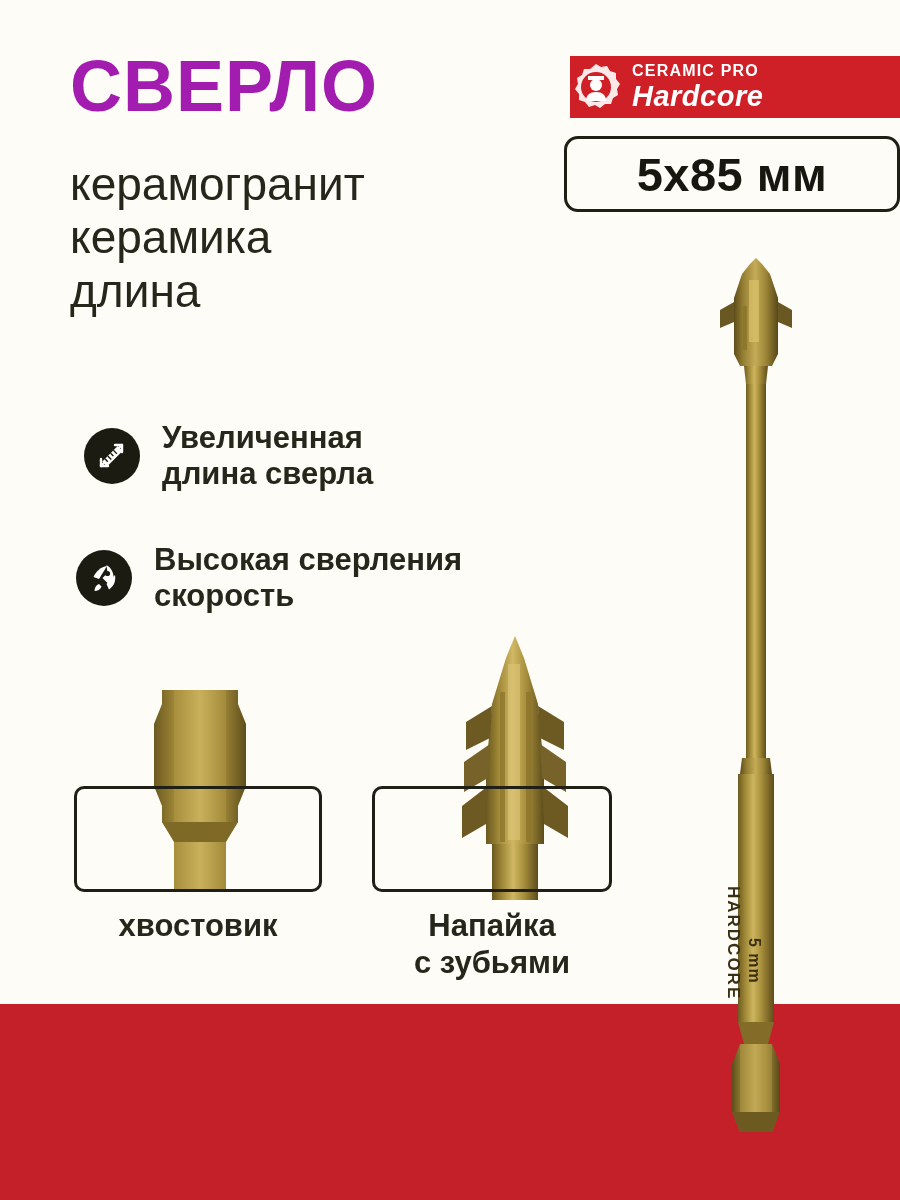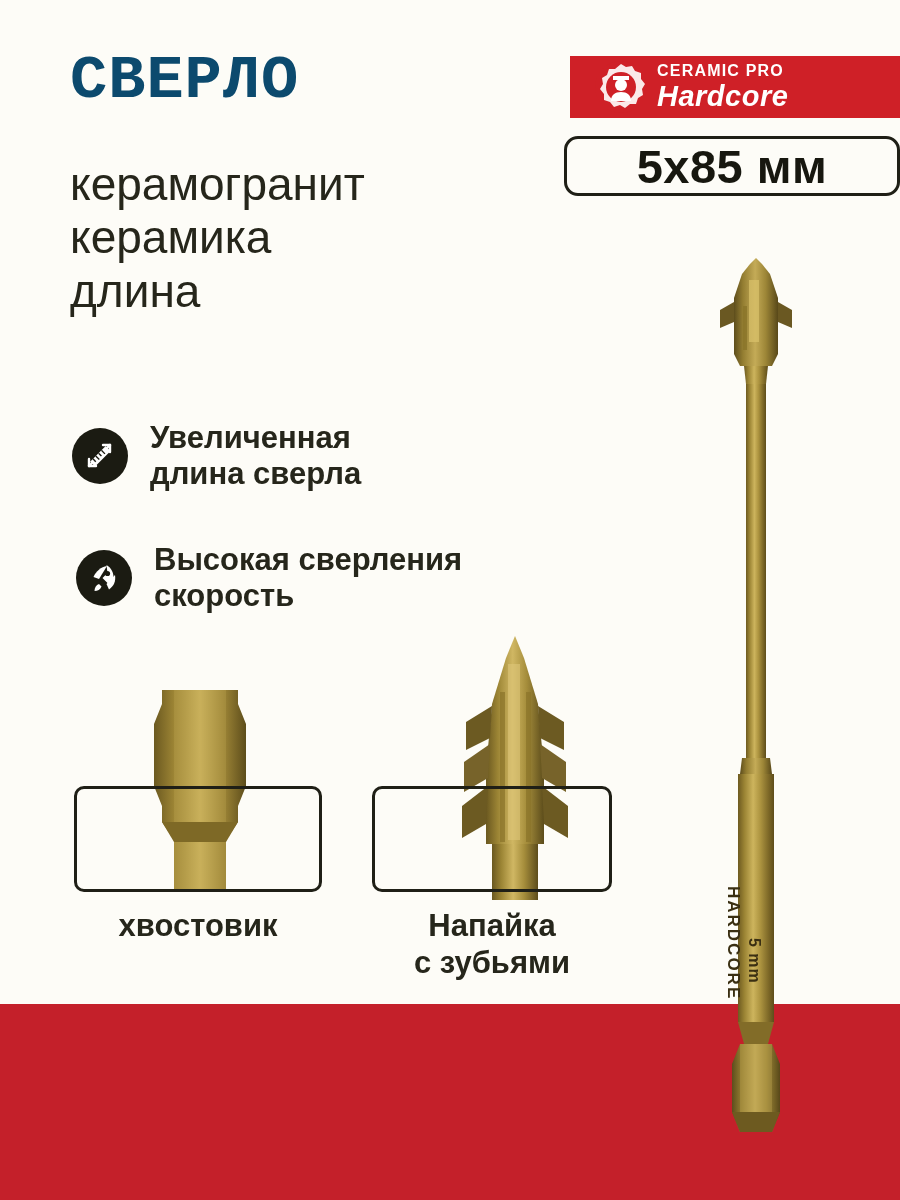"СВЕРЛО" .headline { color: #0c4a6e -> #a21caf; font-family: Liberation Mono, monospace -> none; font-size: 62px -> 72px }
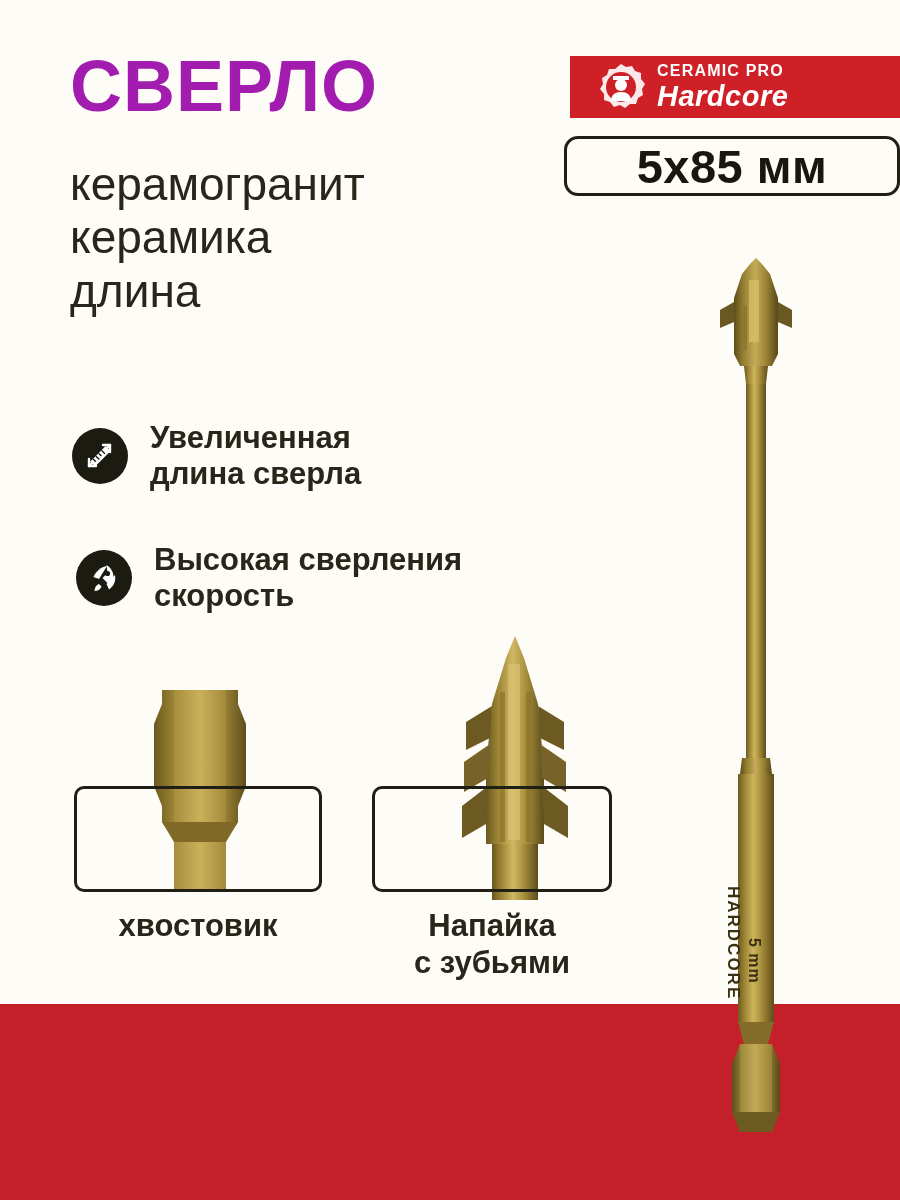"CERAMIC PRO" .brand-badge { padding-left: 25px -> 0 }
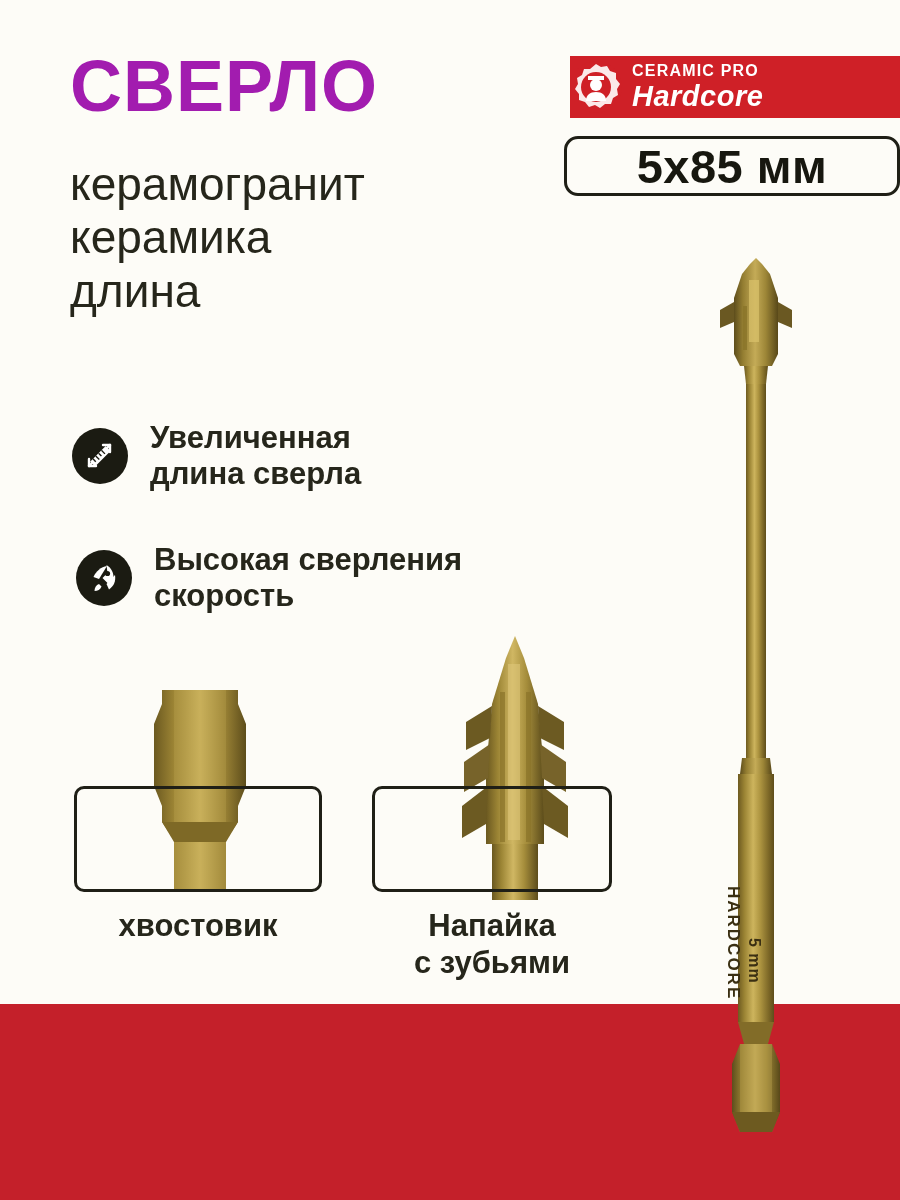"5x85 мм" .size-box { height: 60px -> 76px }
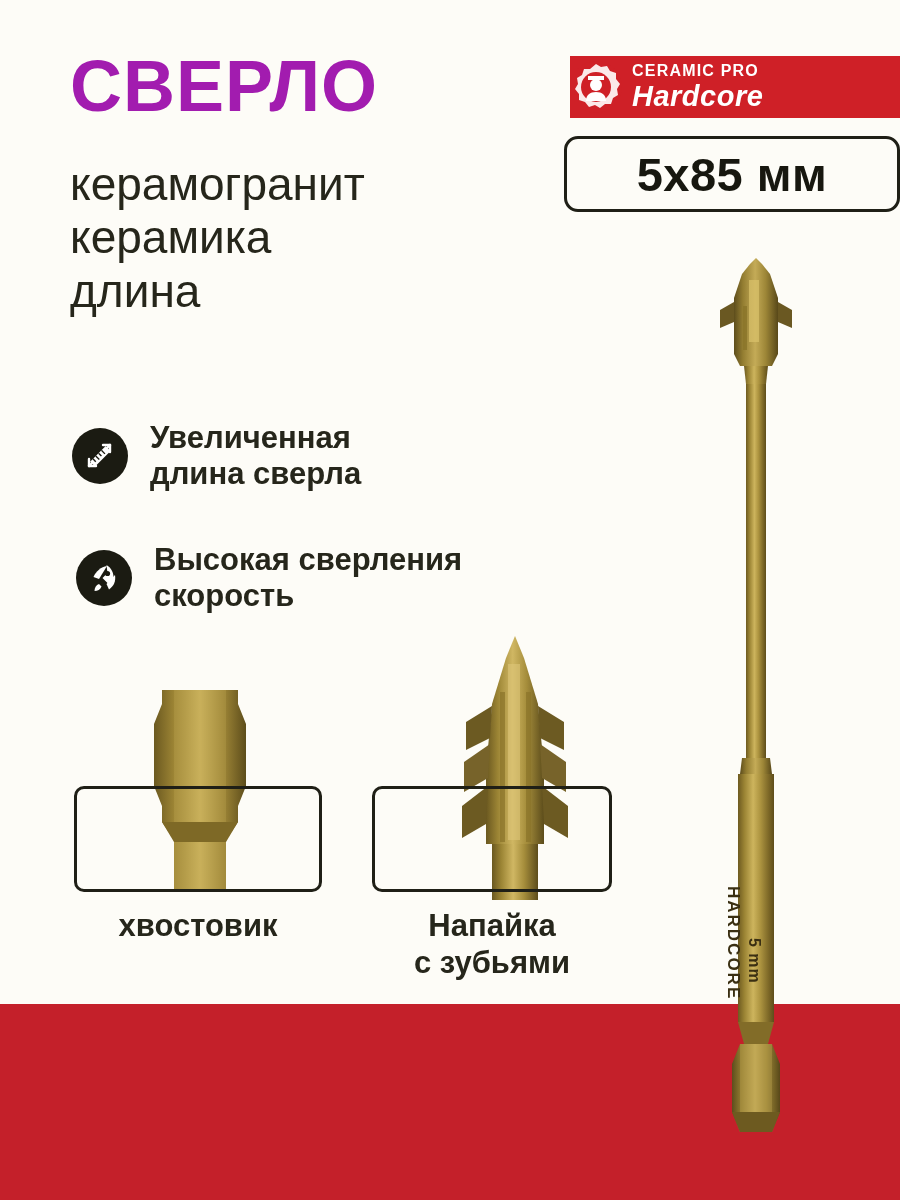"Увеличенная" .feature.f1 { left: 72px -> 84px }
